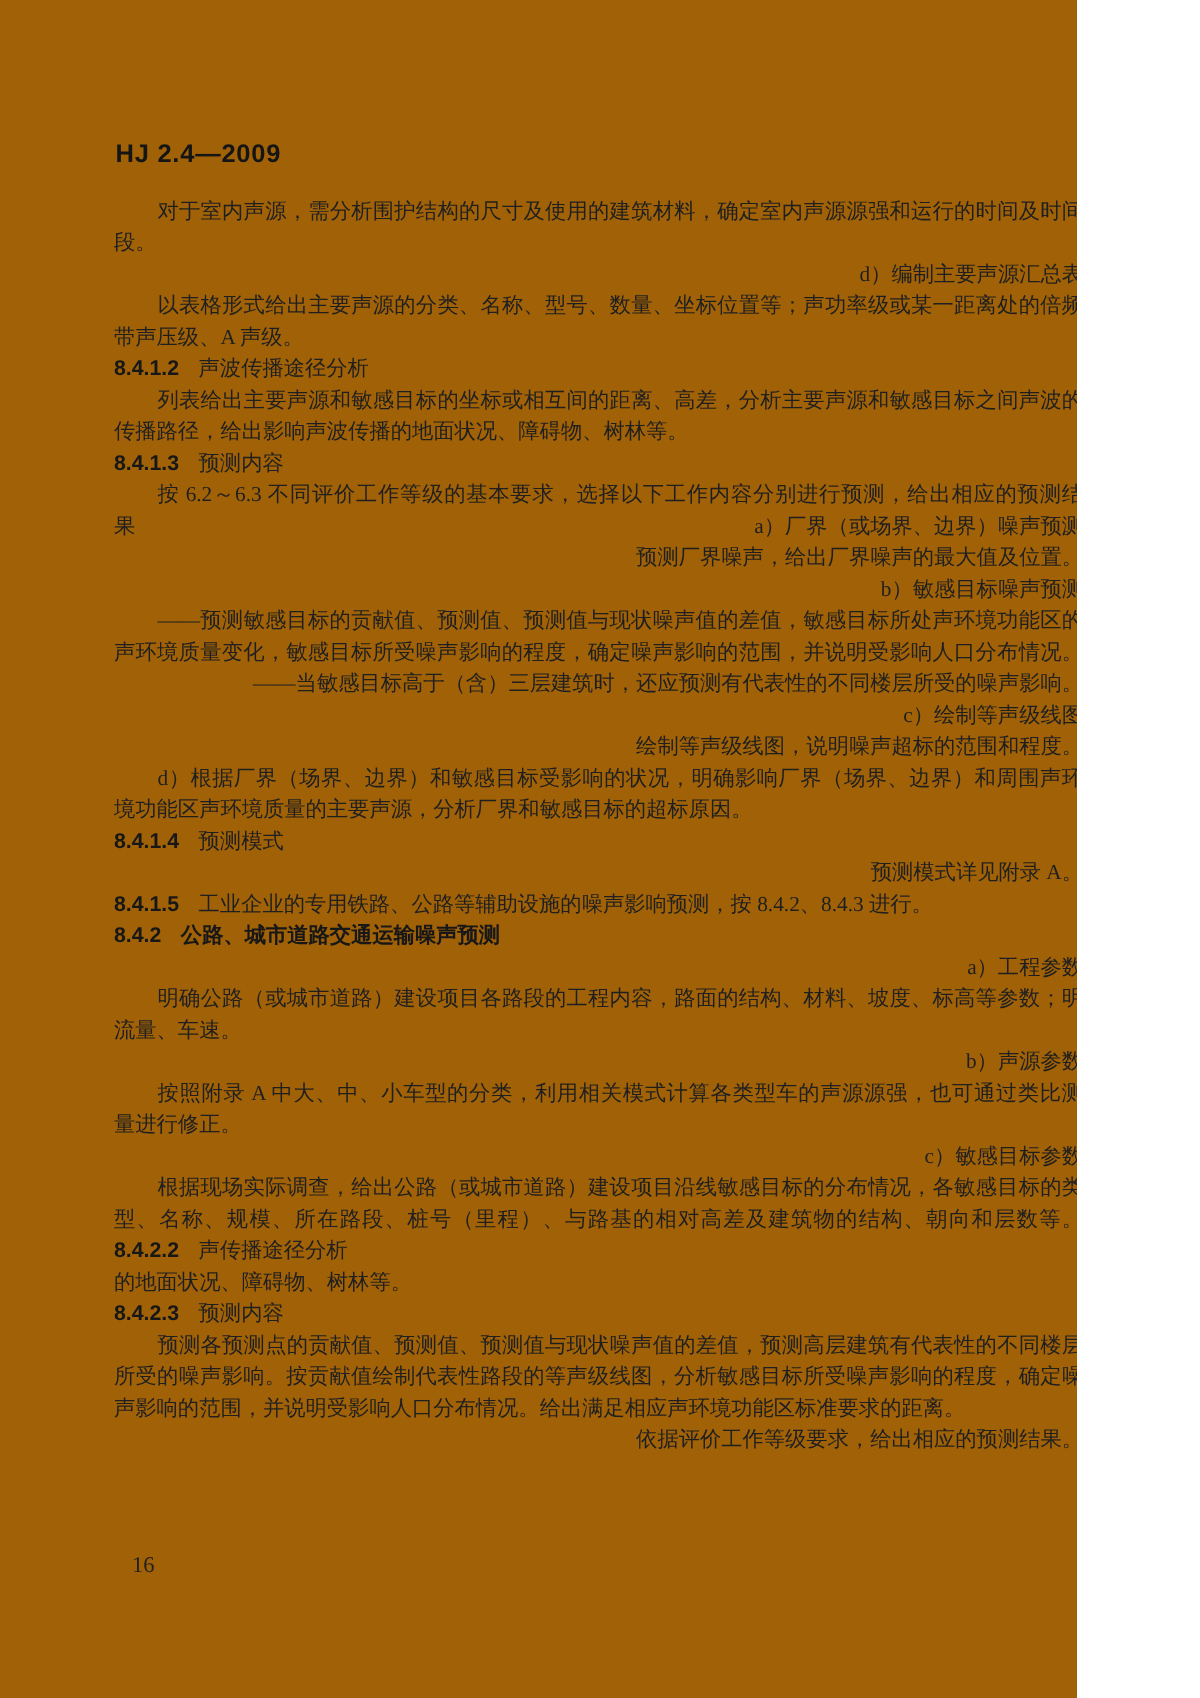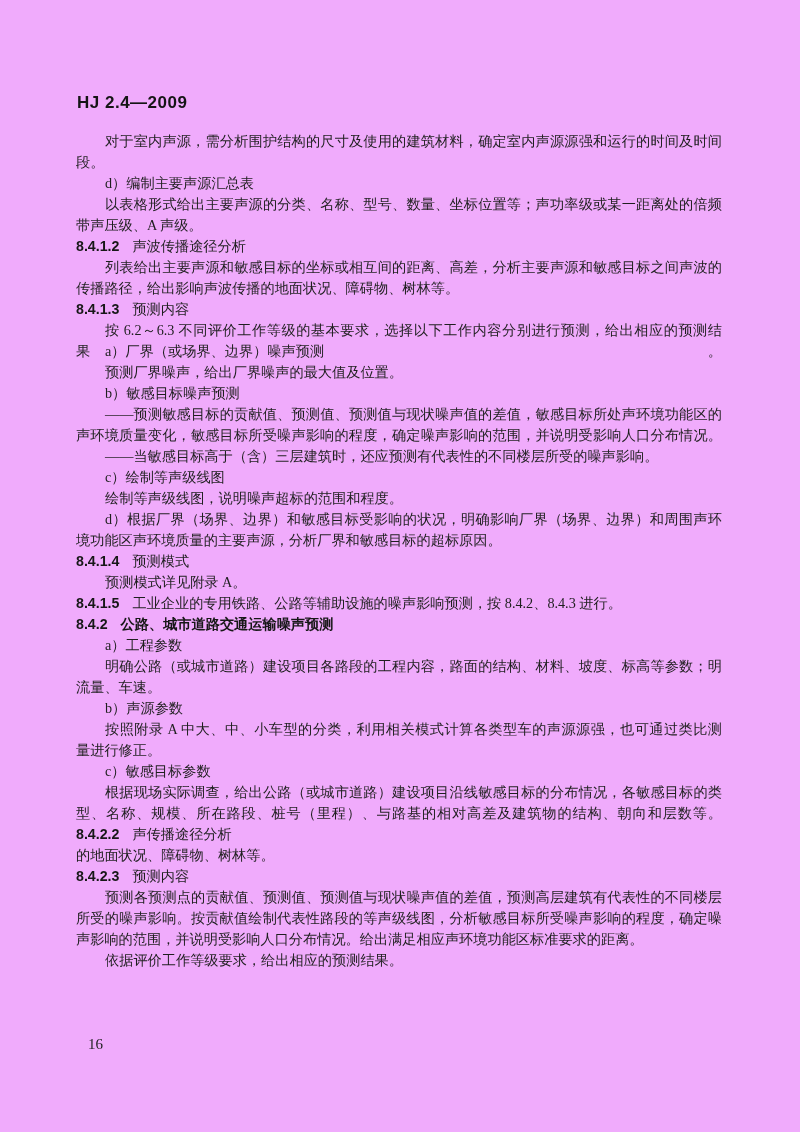"HJ 2.4—2009" .page { background: #f0abfc -> #a16207; width: 800px -> 718px }
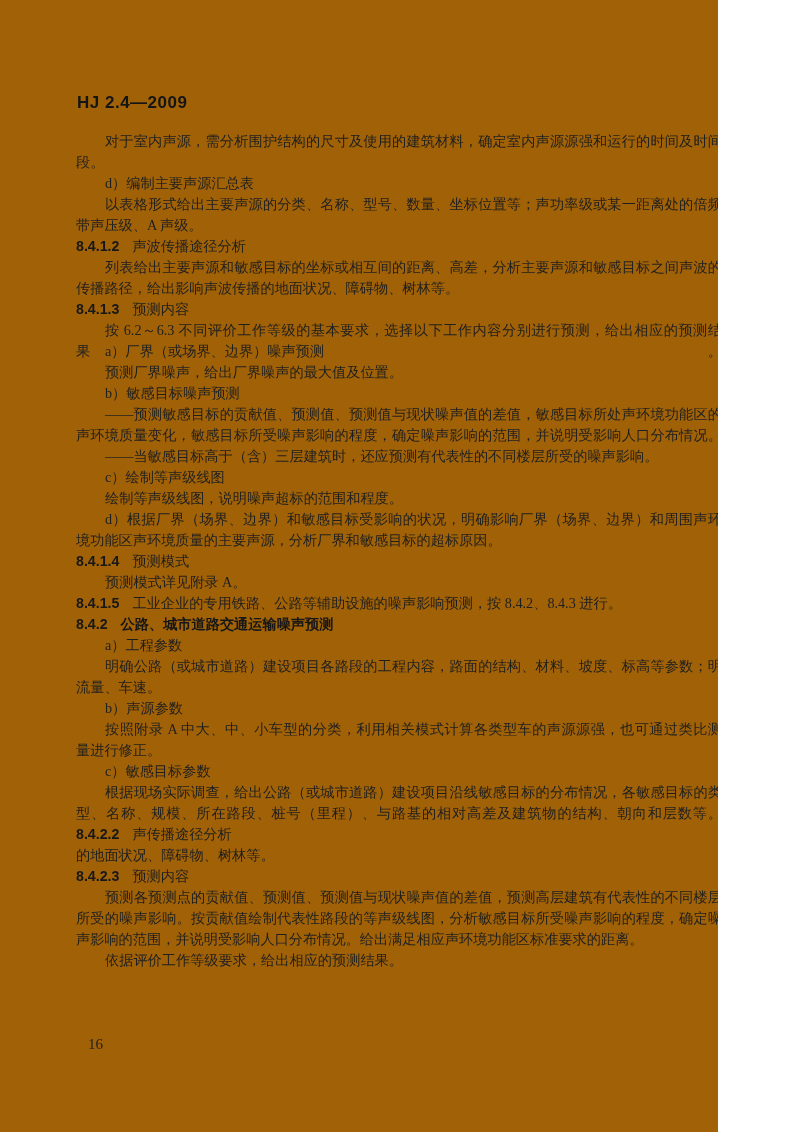"d）编制主要声源汇总表" .line.indent { text-align: none -> right }
